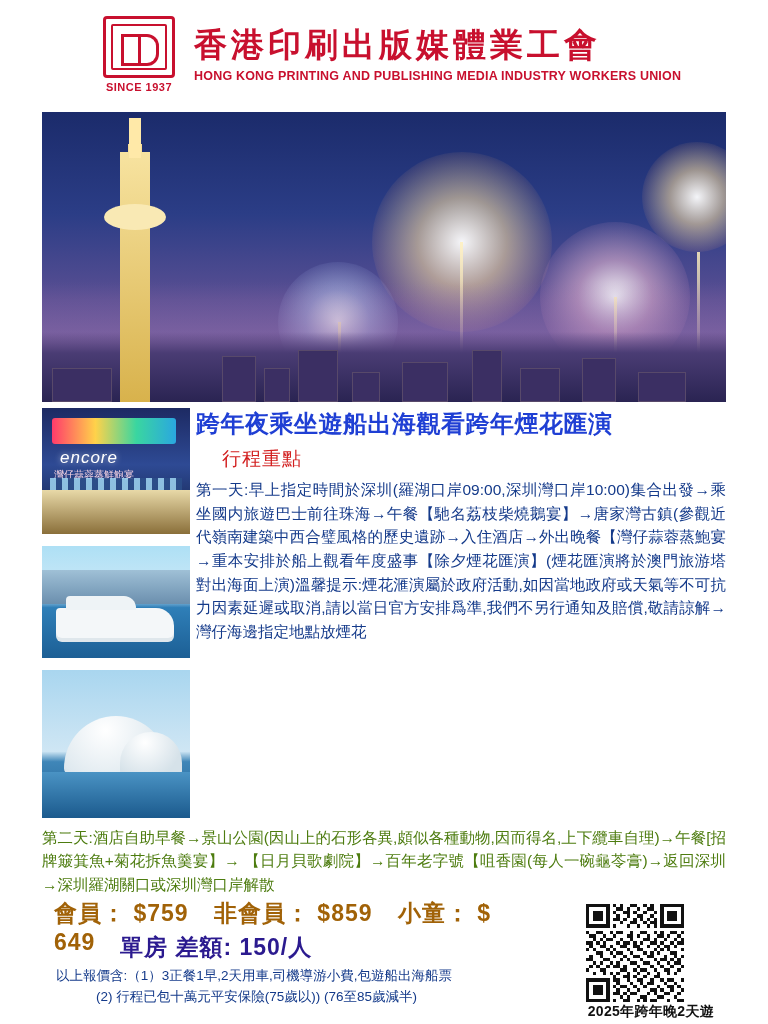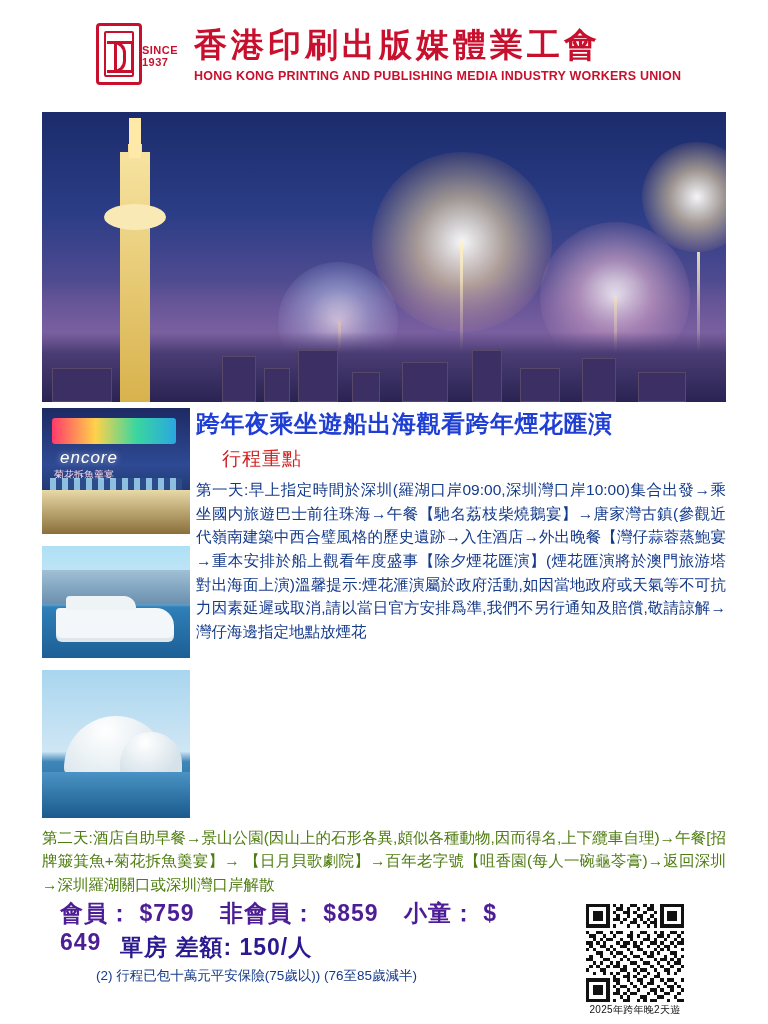"SINCE 1937" .logo-block { flex-direction: none -> column }
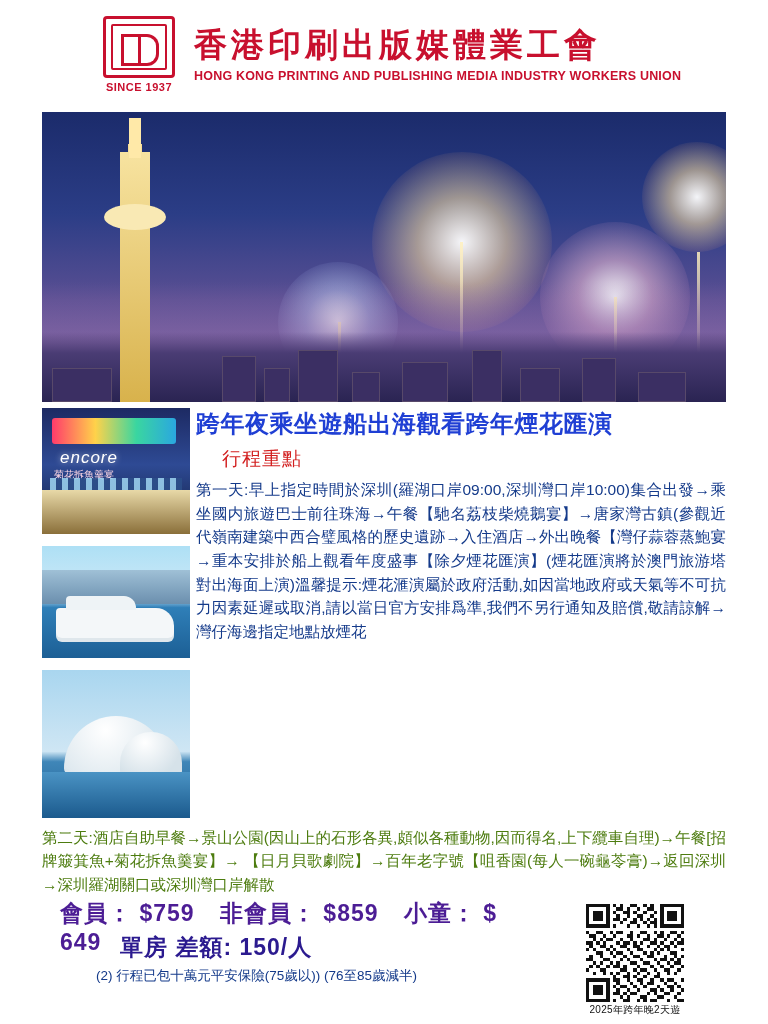"菊花拆魚羹宴" div.subtxt { text: 菊花拆魚羹 -> 灣仔蒜蓉蒸鮮鮑 }
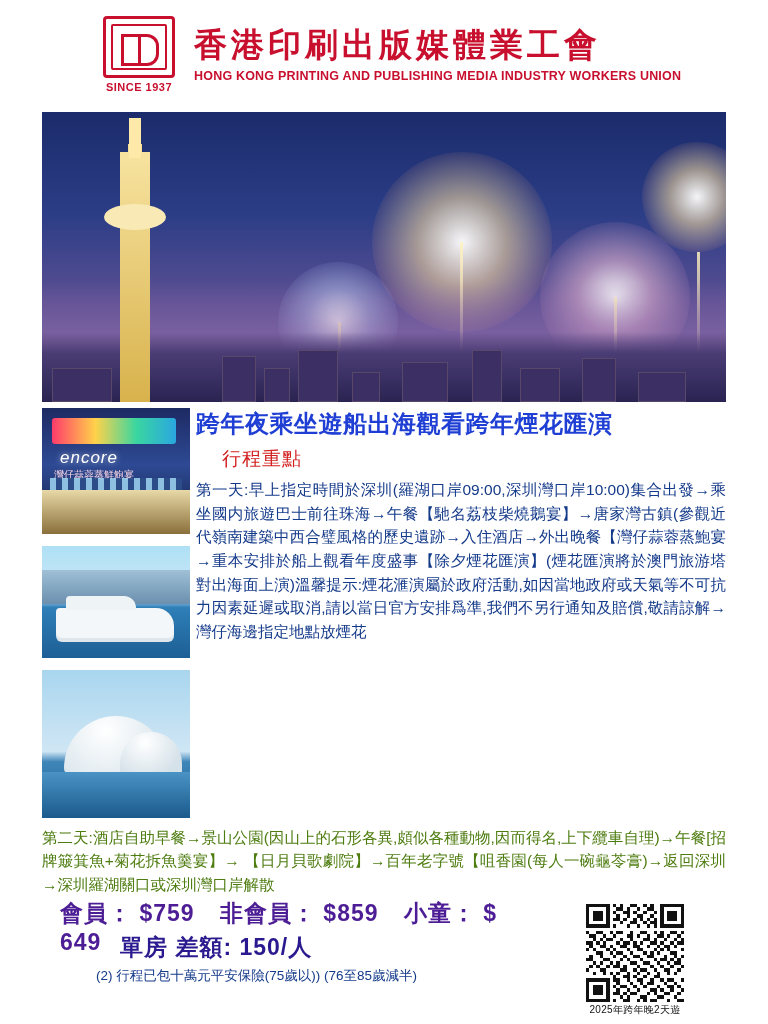"會員： $759 非會員： $859 小童：" .price-row { color: #4c1d95 -> #a16207; left: 60px -> 54px }
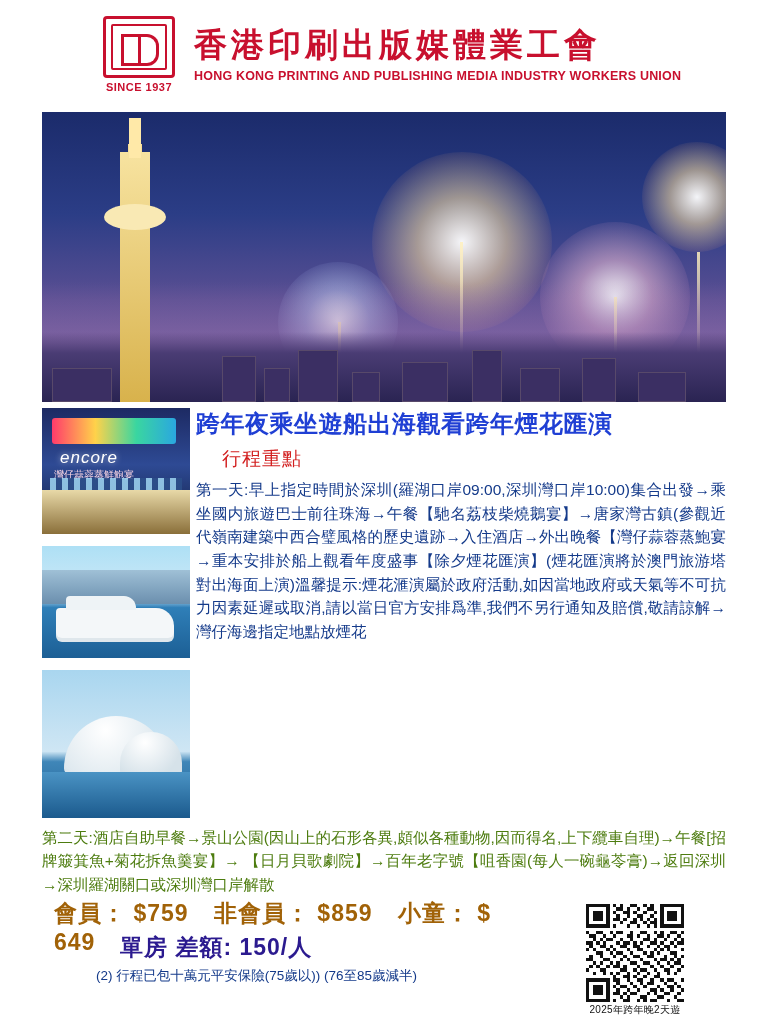"以上報價含:（1）3正餐1早,2天用車,司機導游小費,包遊船出海船票" span { html: none -> <span>以上報價含:（1）3正餐1早,2天用車,司機導游小費,包遊船出海船票</span> }
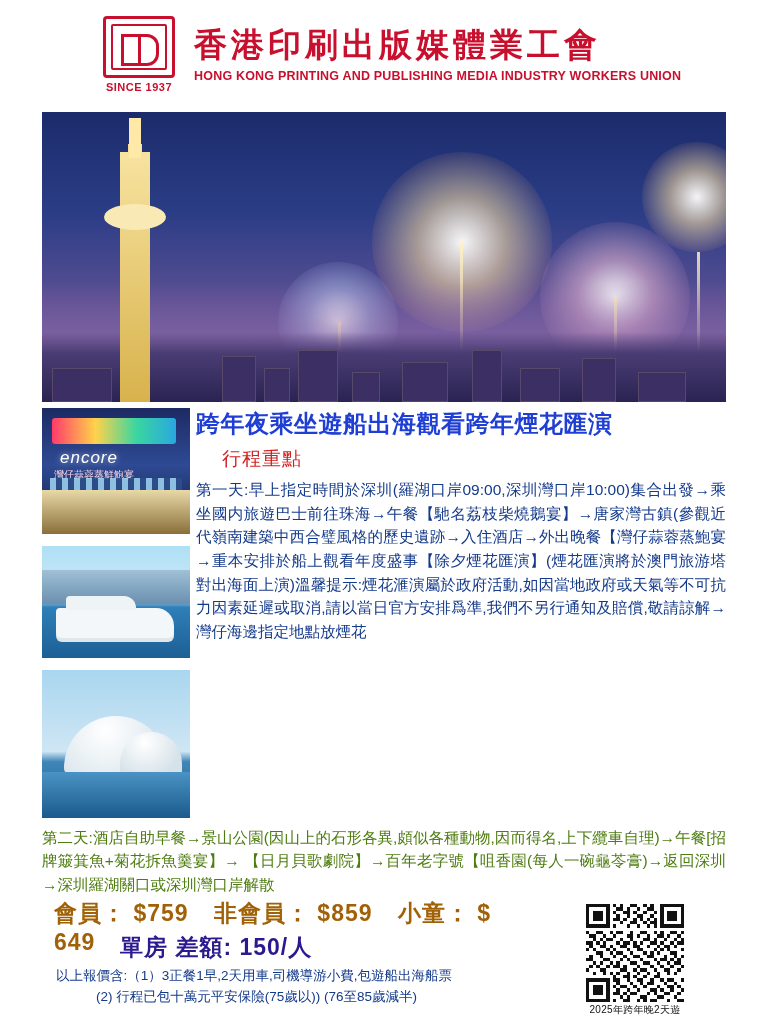"2025年跨年晚2天遊" .qr-caption { font-size: 10px -> 14px; font-weight: normal -> bold; text-align: center -> right }
